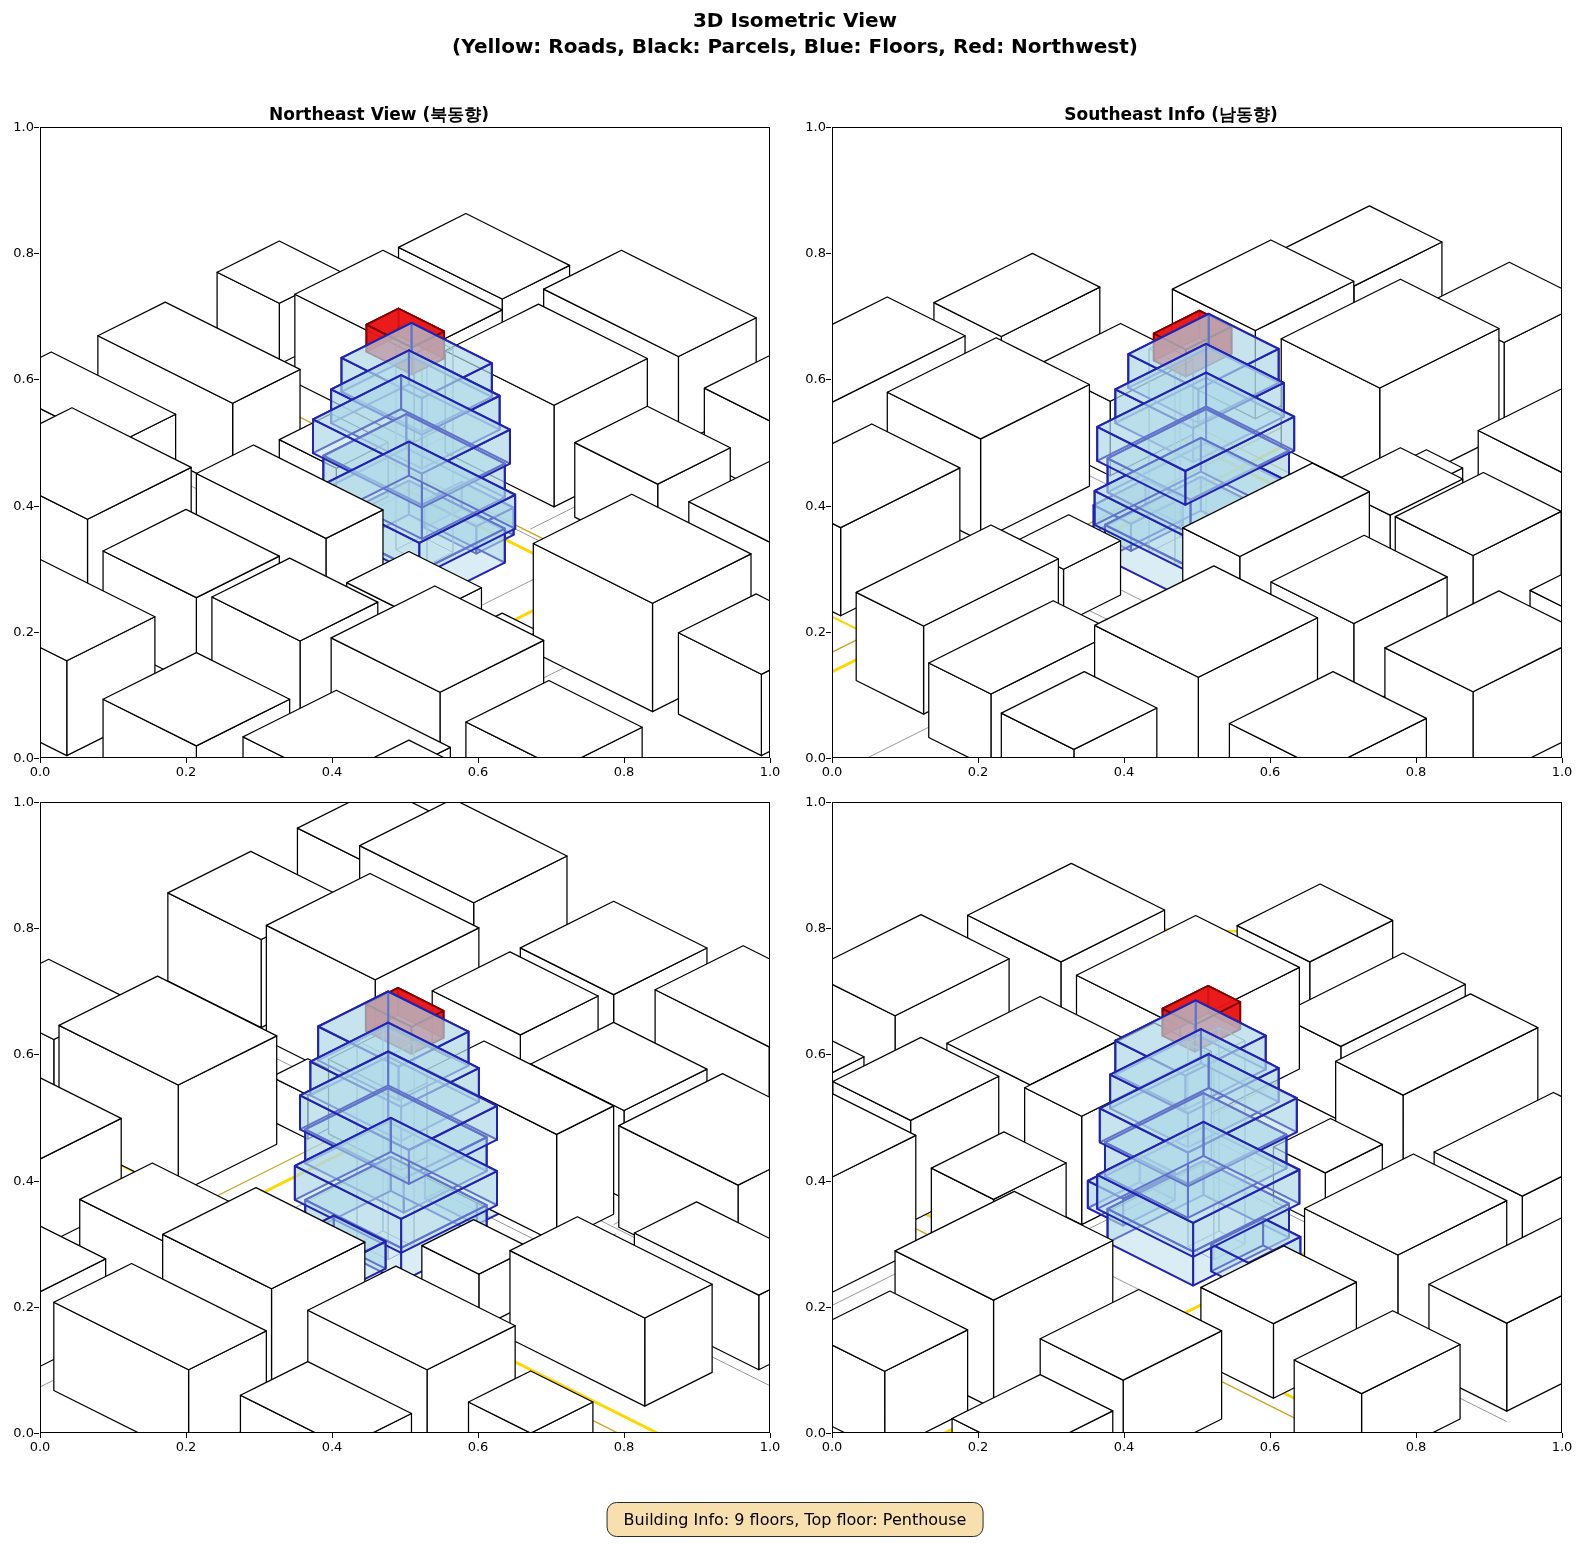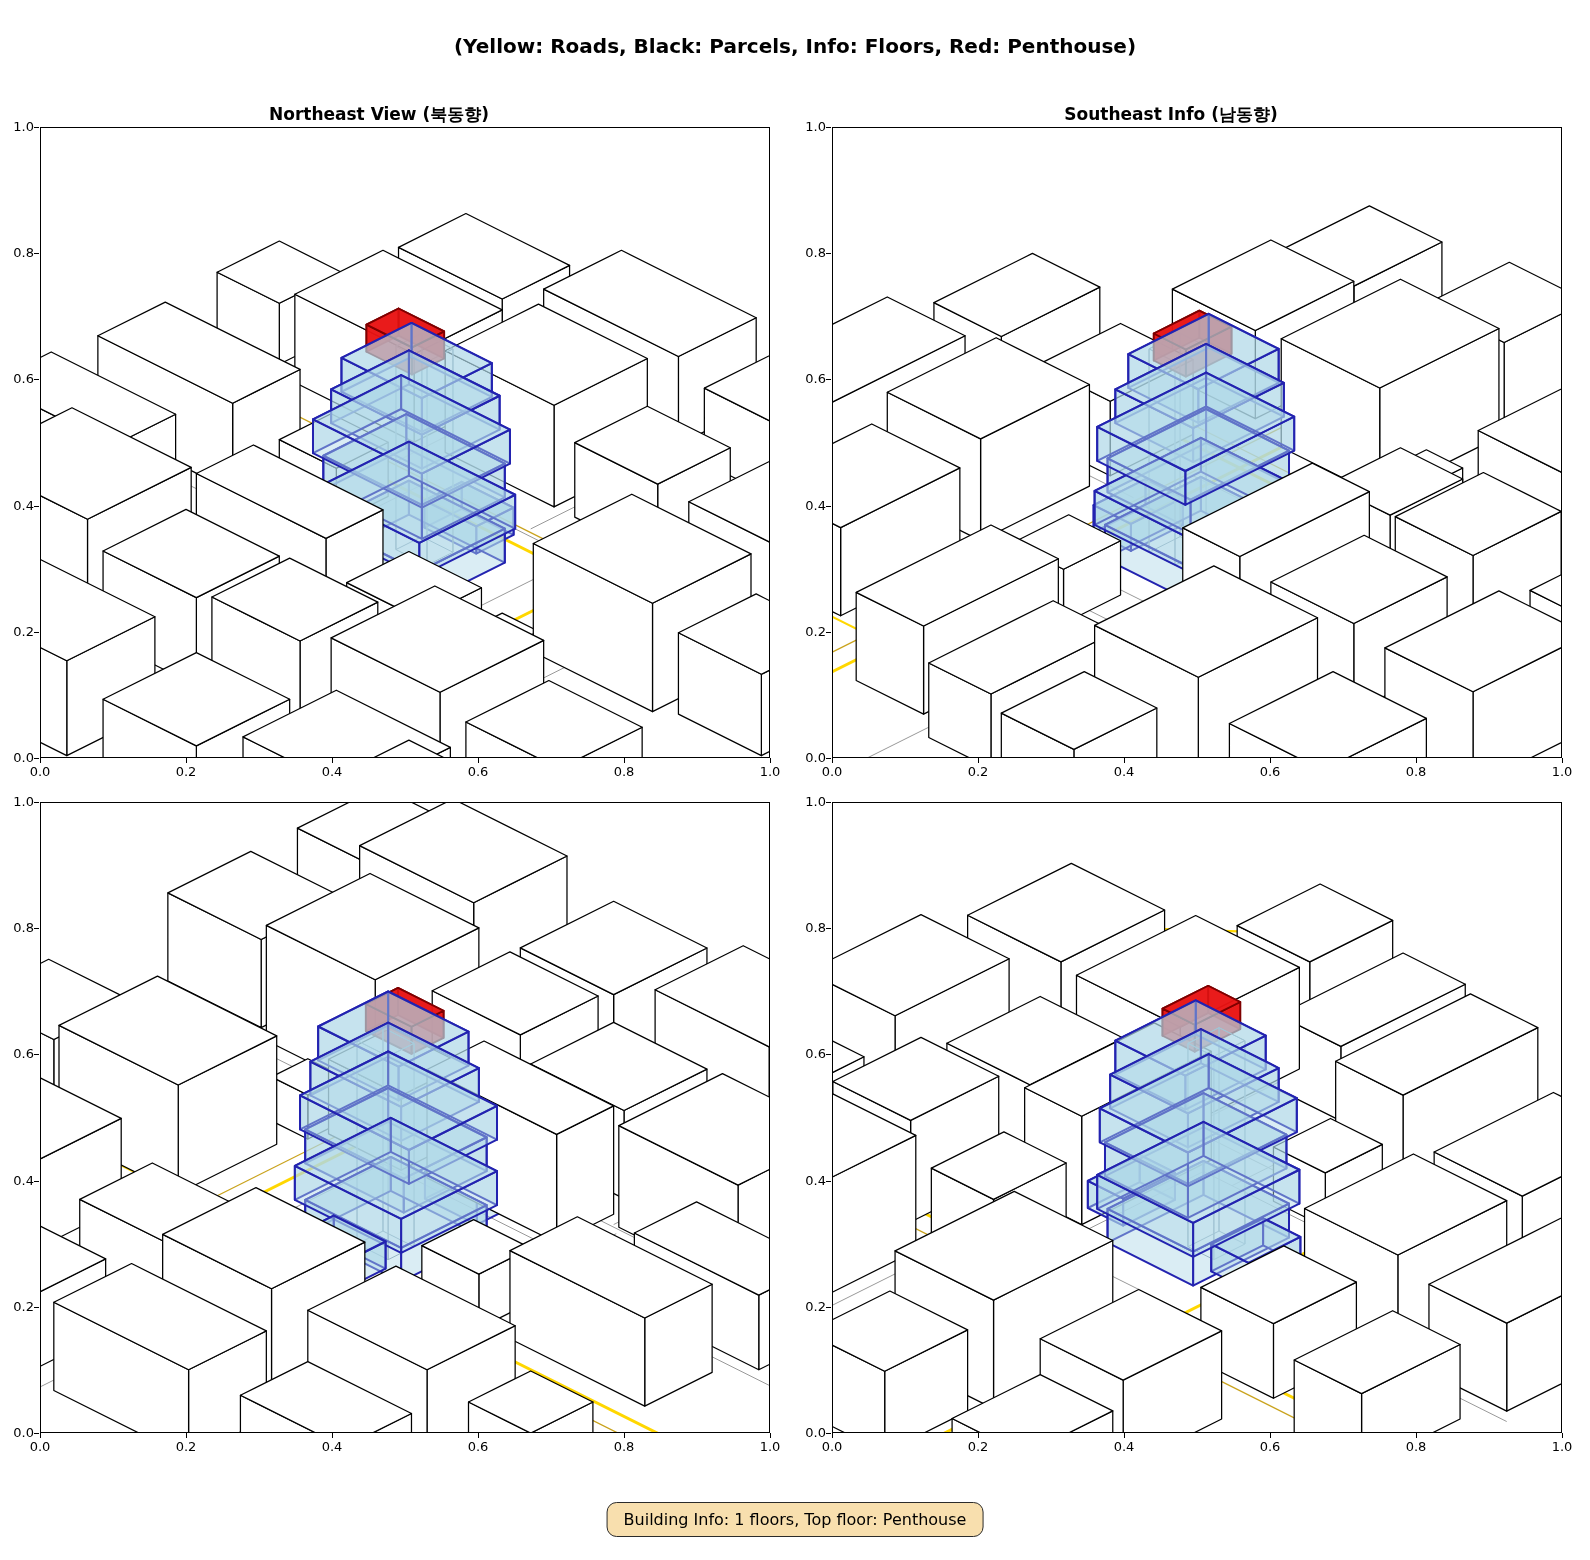"3D Isometric View" div.suptitle1 { html: none -> <div>3D Isometric View</div> }
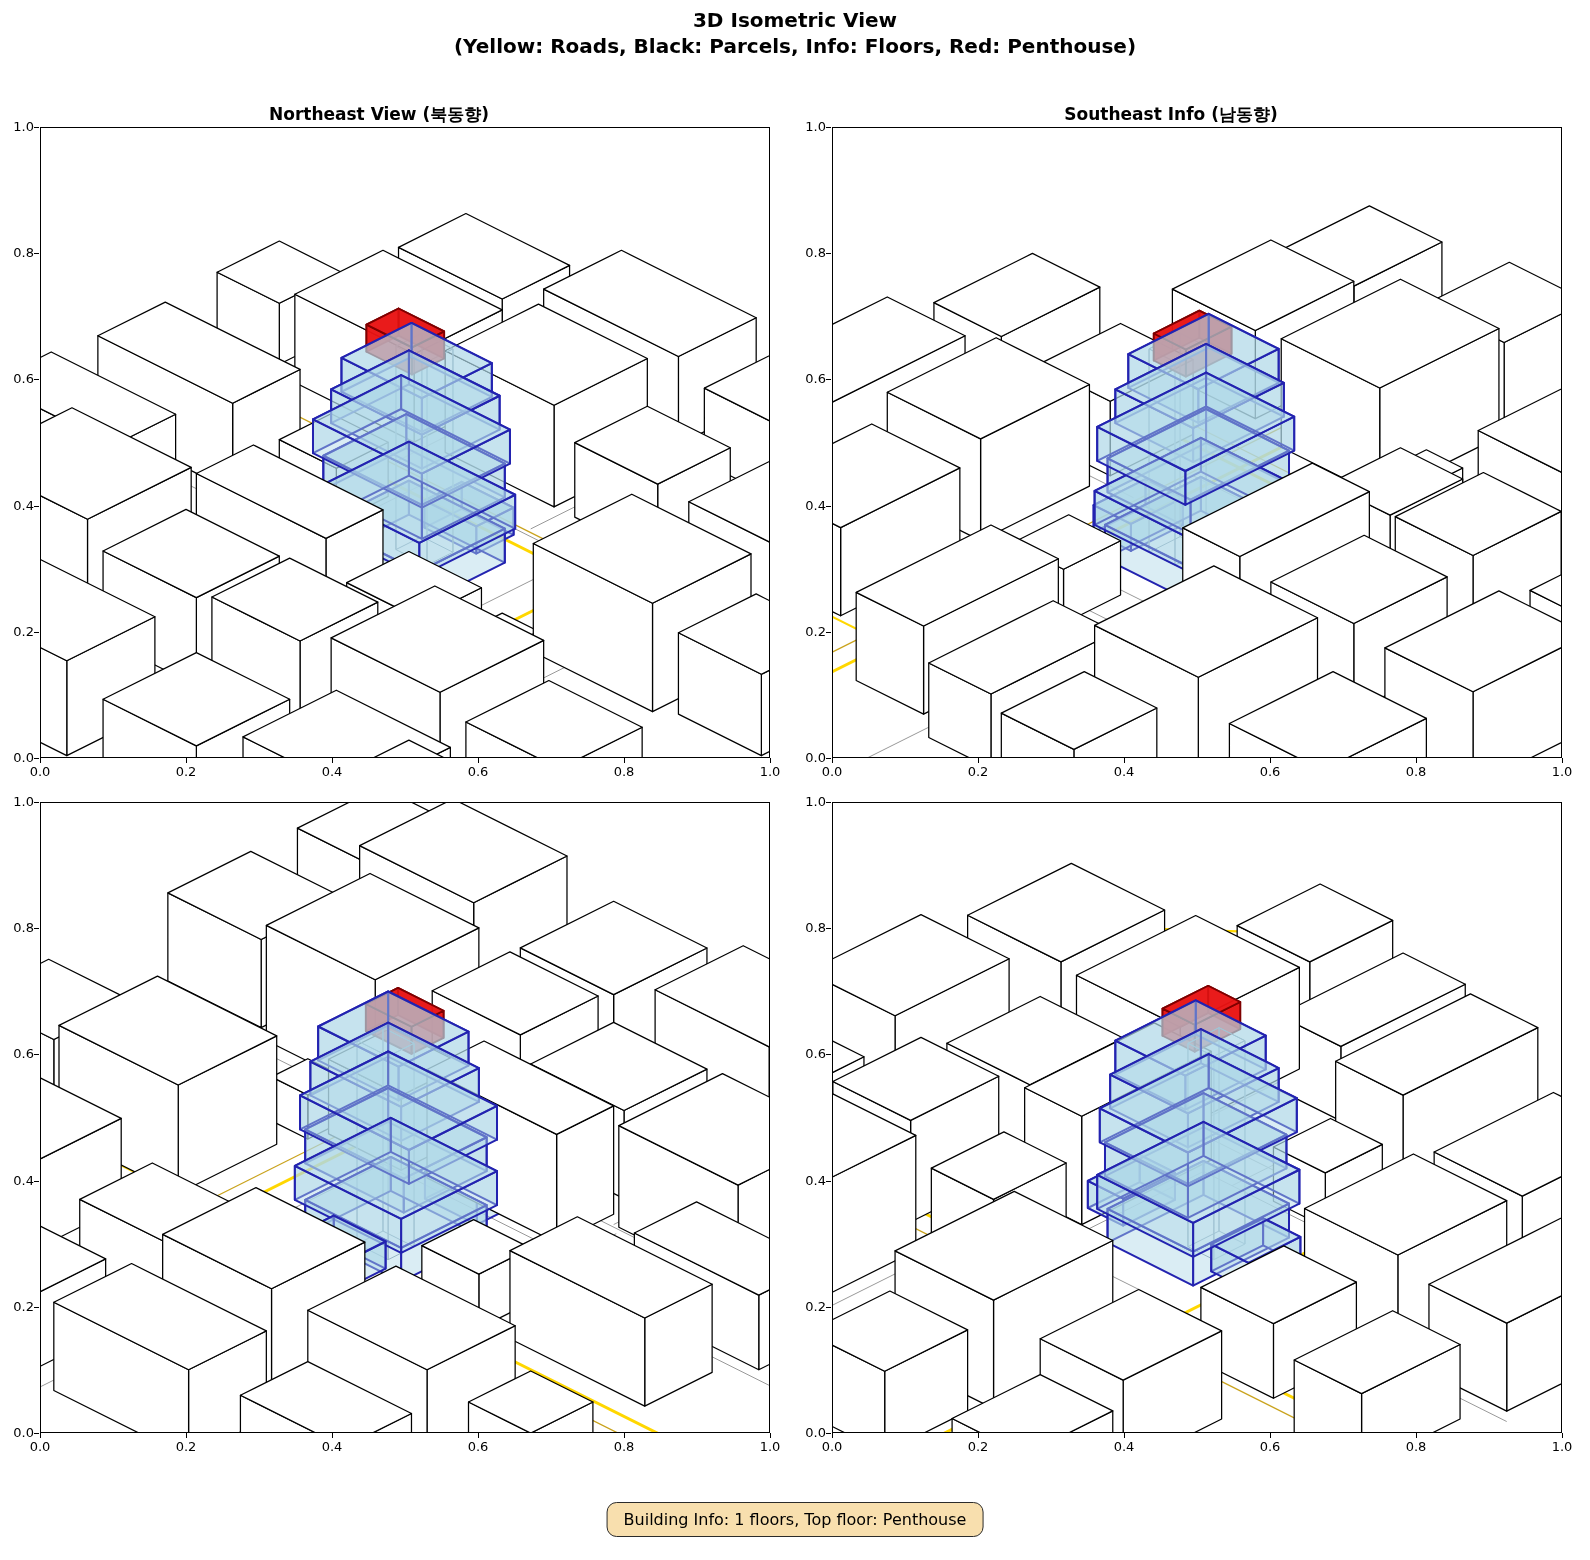"(Yellow: Roads, Black: Parcels, Info:" div.suptitle2 { text: Info: Floors, Red: Penthouse -> Blue: Floors, Red: Northwest }
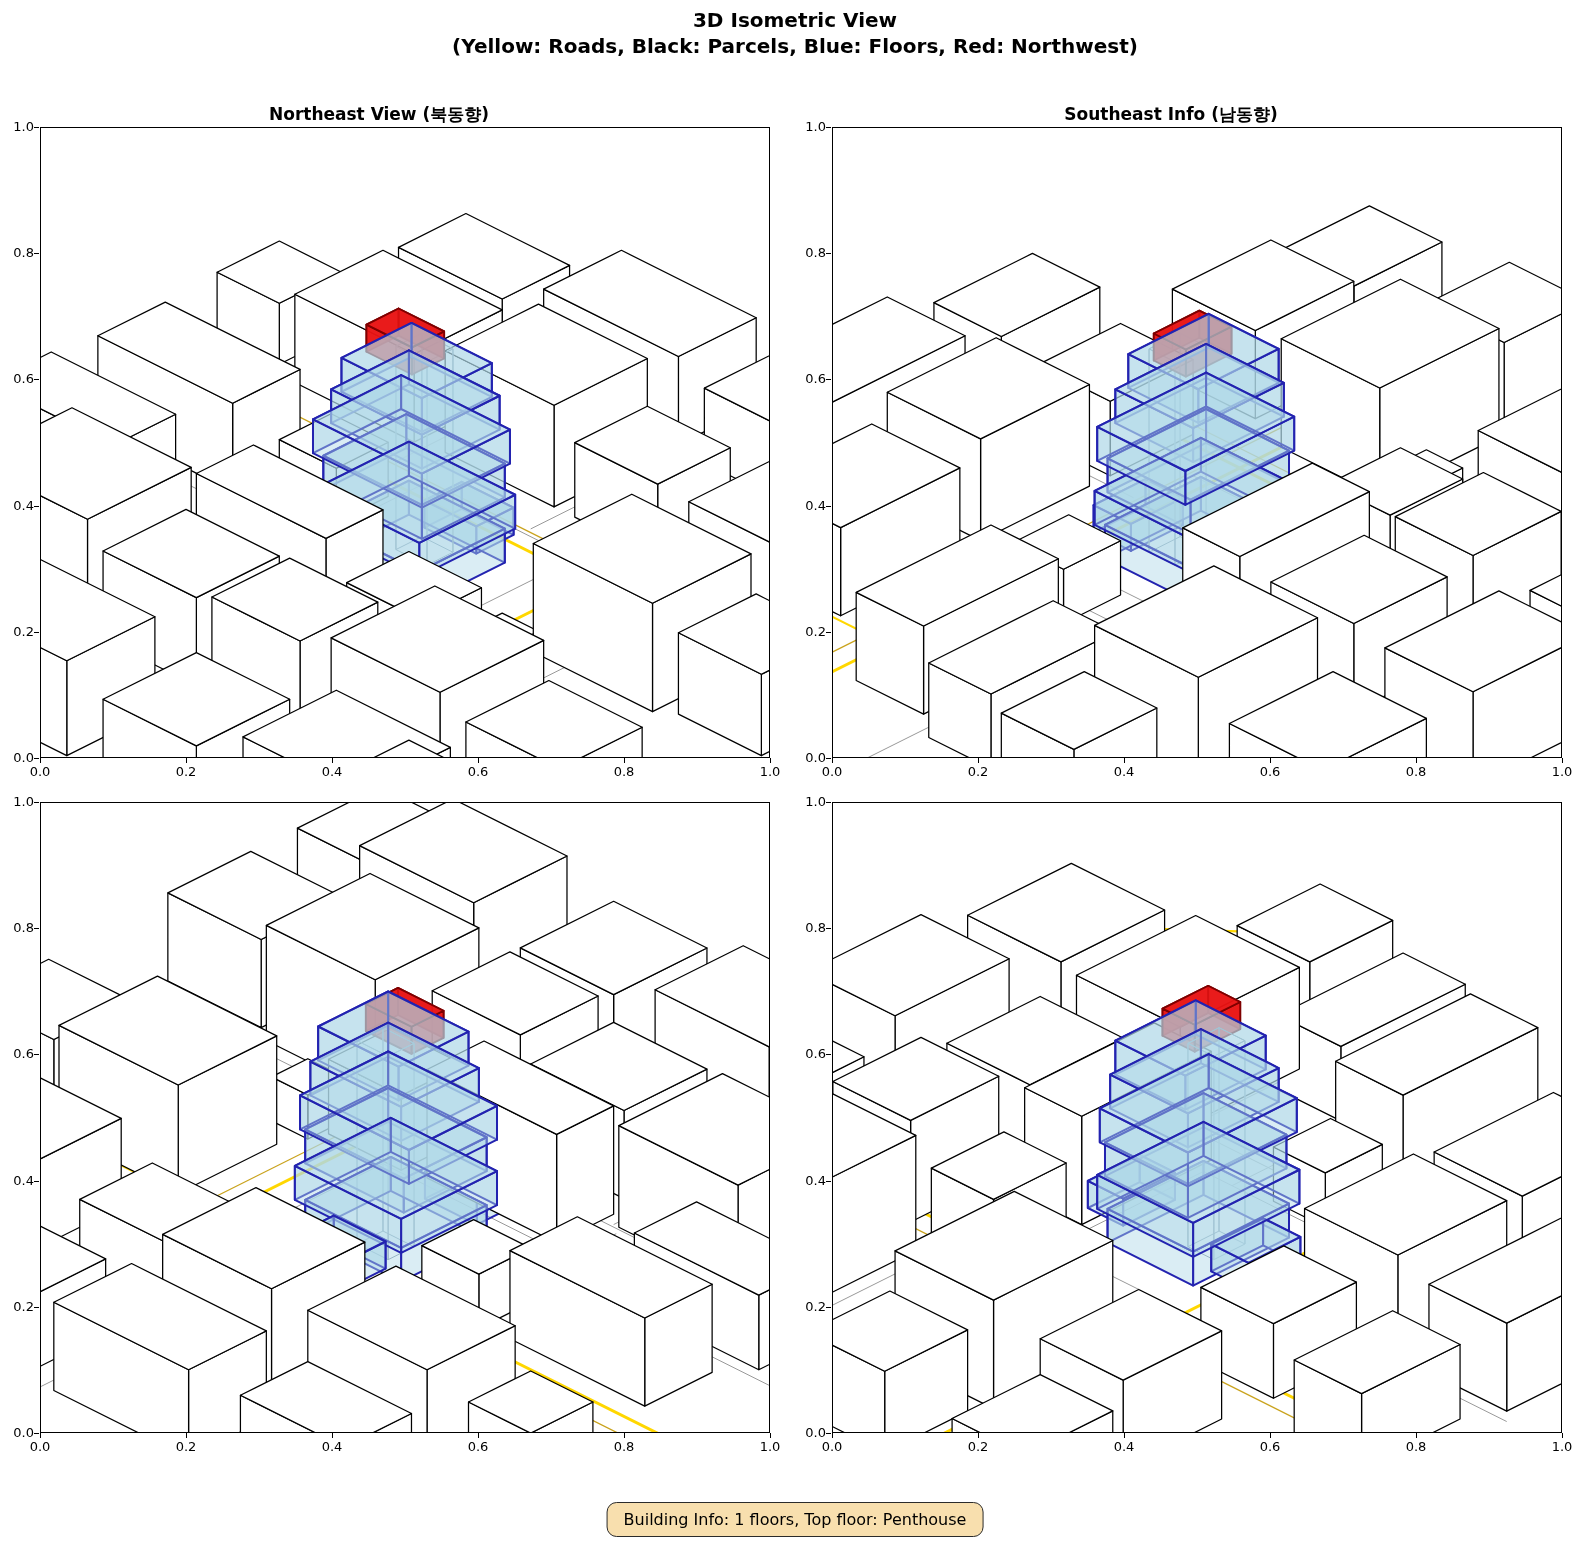"Building Info: 1 floors, Top" div.badge { text: 1 -> 9 }
